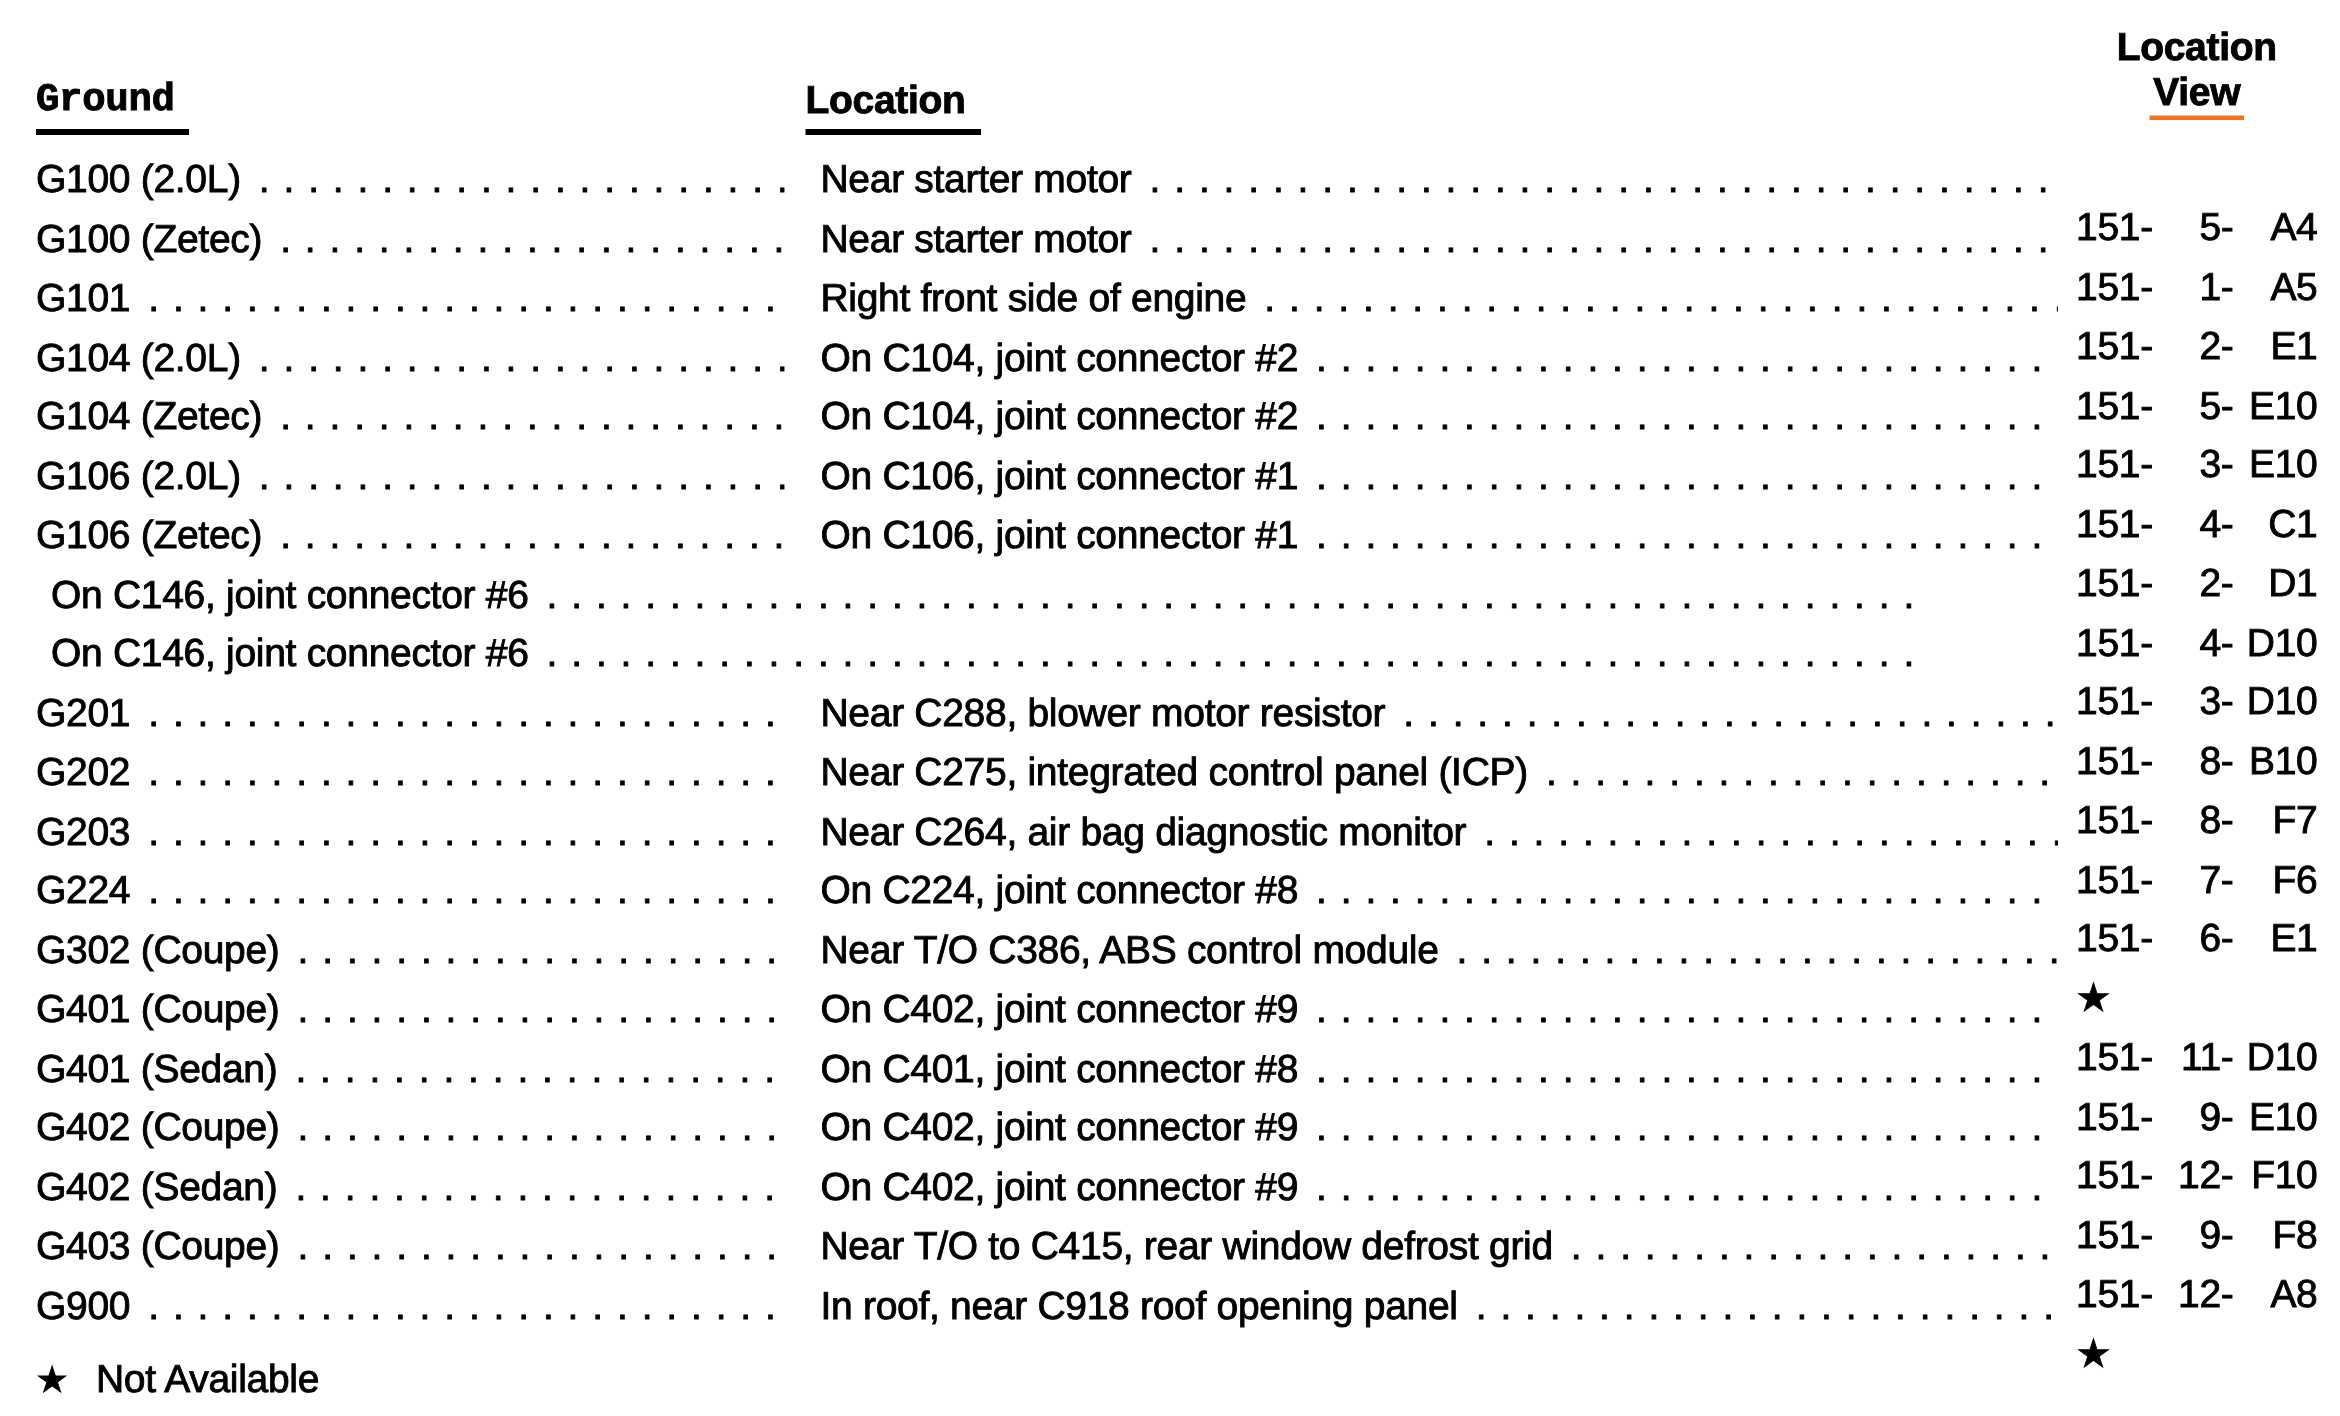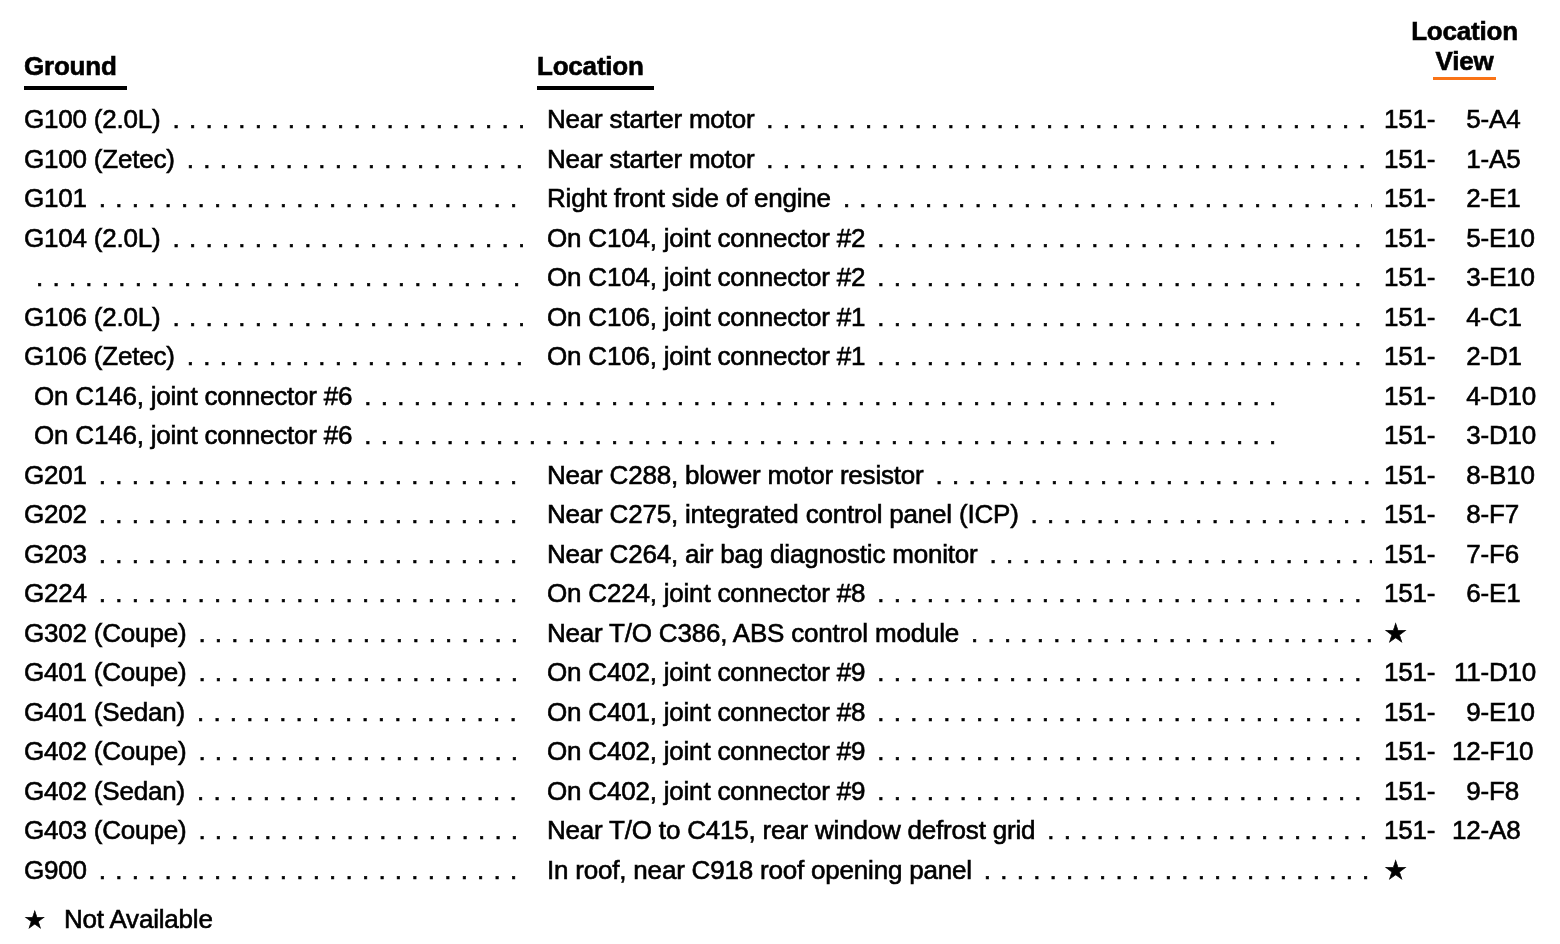"Ground" .col-ground-h { font-family: none -> Liberation Mono, monospace }
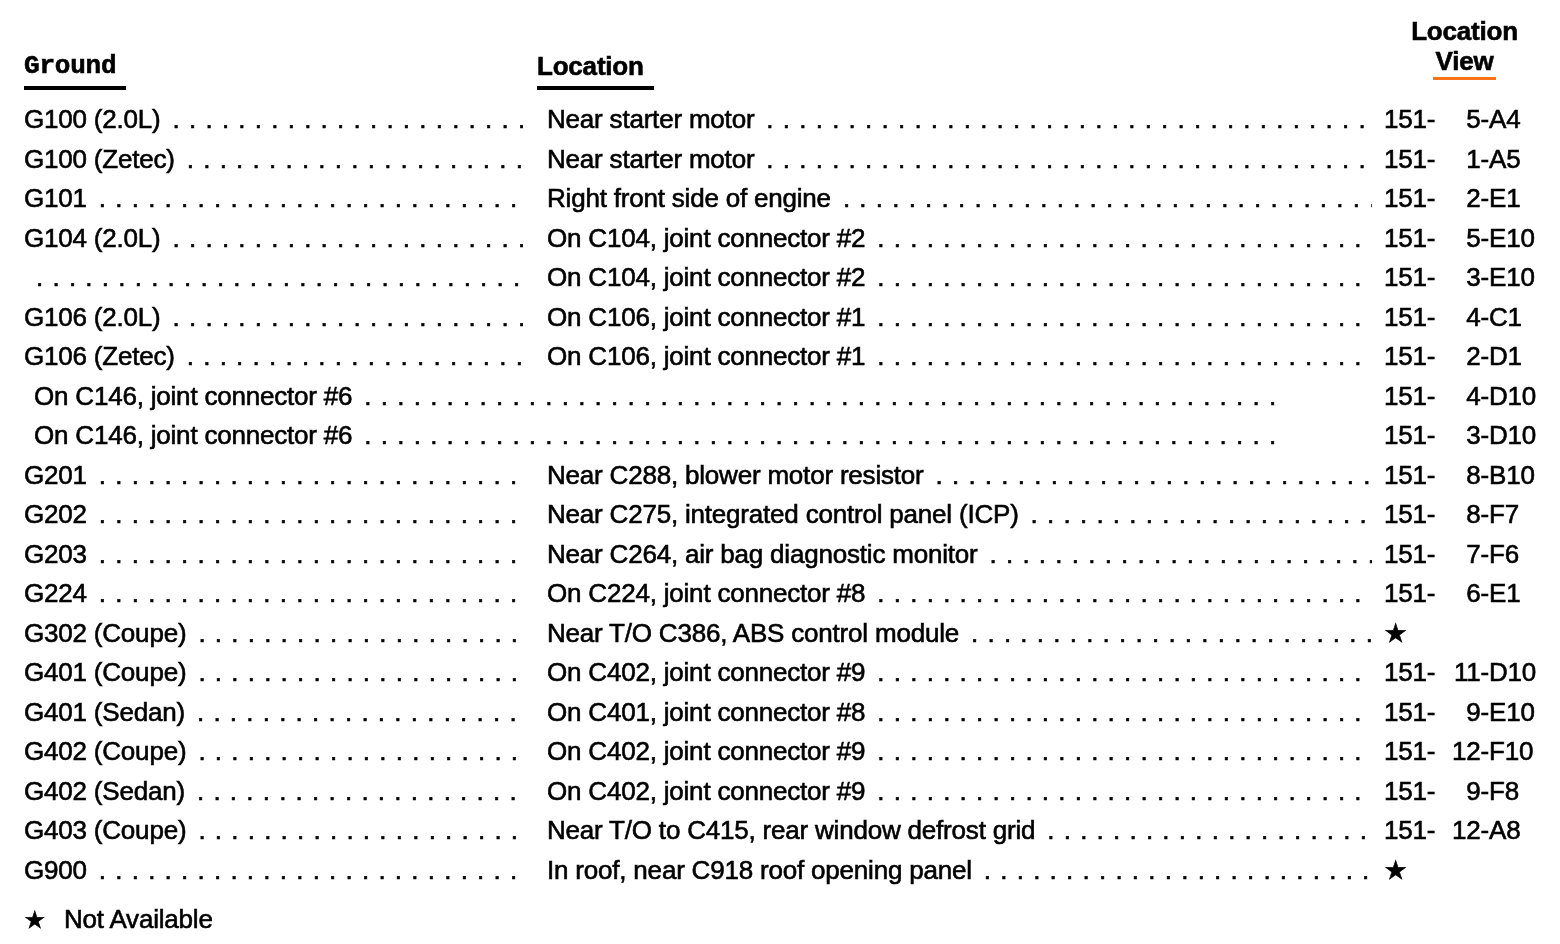"151-" .cell-view { margin-top: none -> 32px }
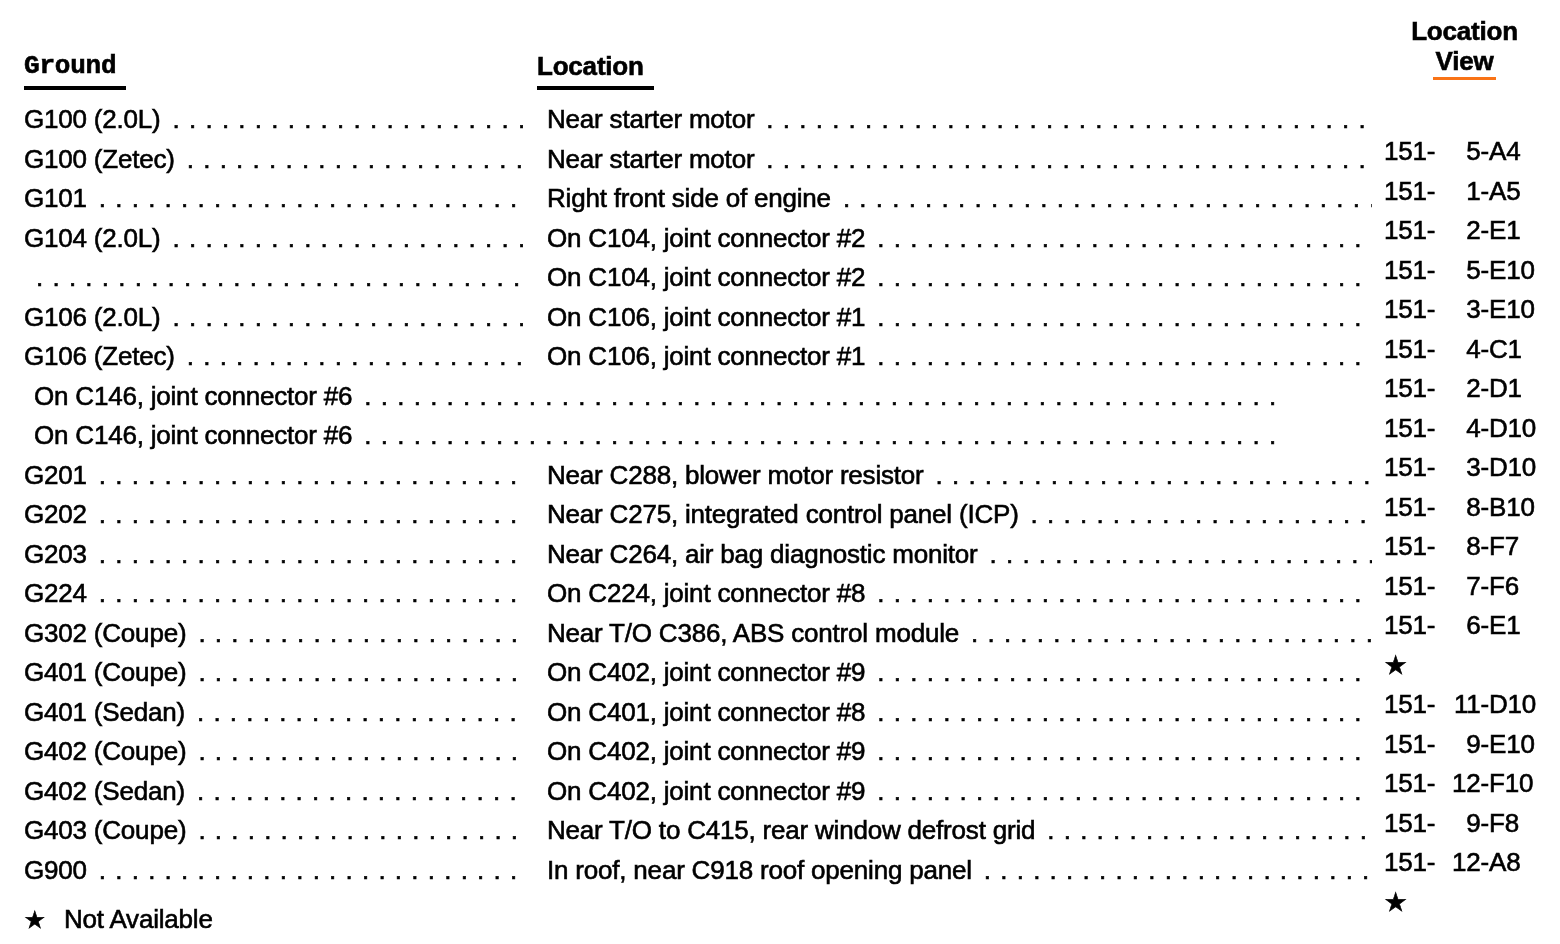"A4" .v-cell { text-align: none -> right }
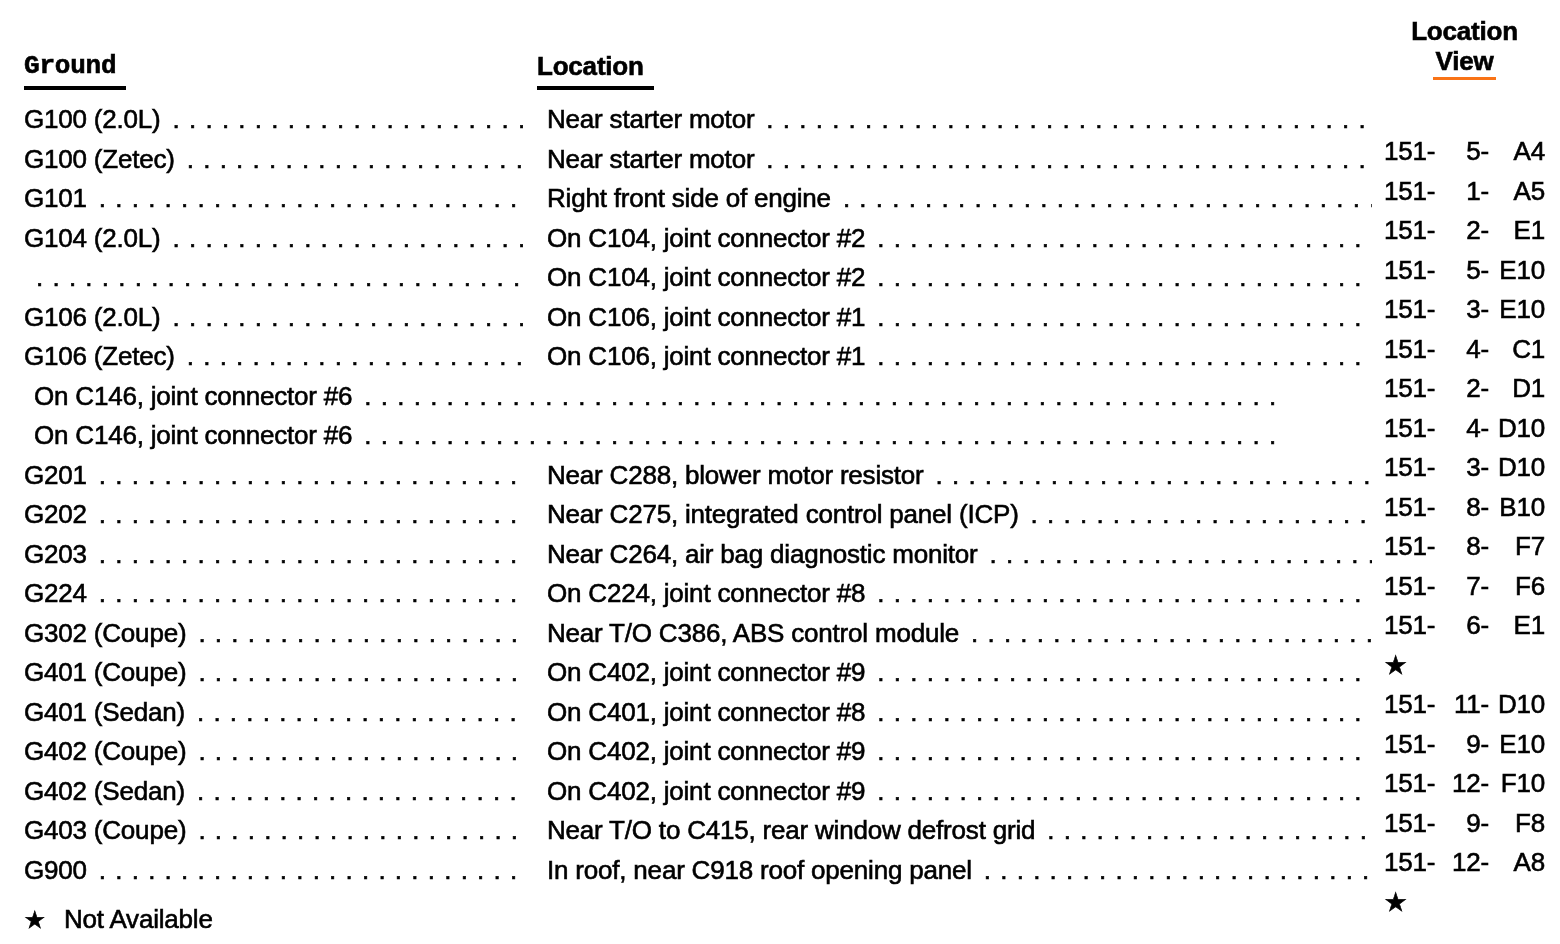"G104 (Zetec)" span.txt { html: none -> <span>G104 (Zetec)</span> }
